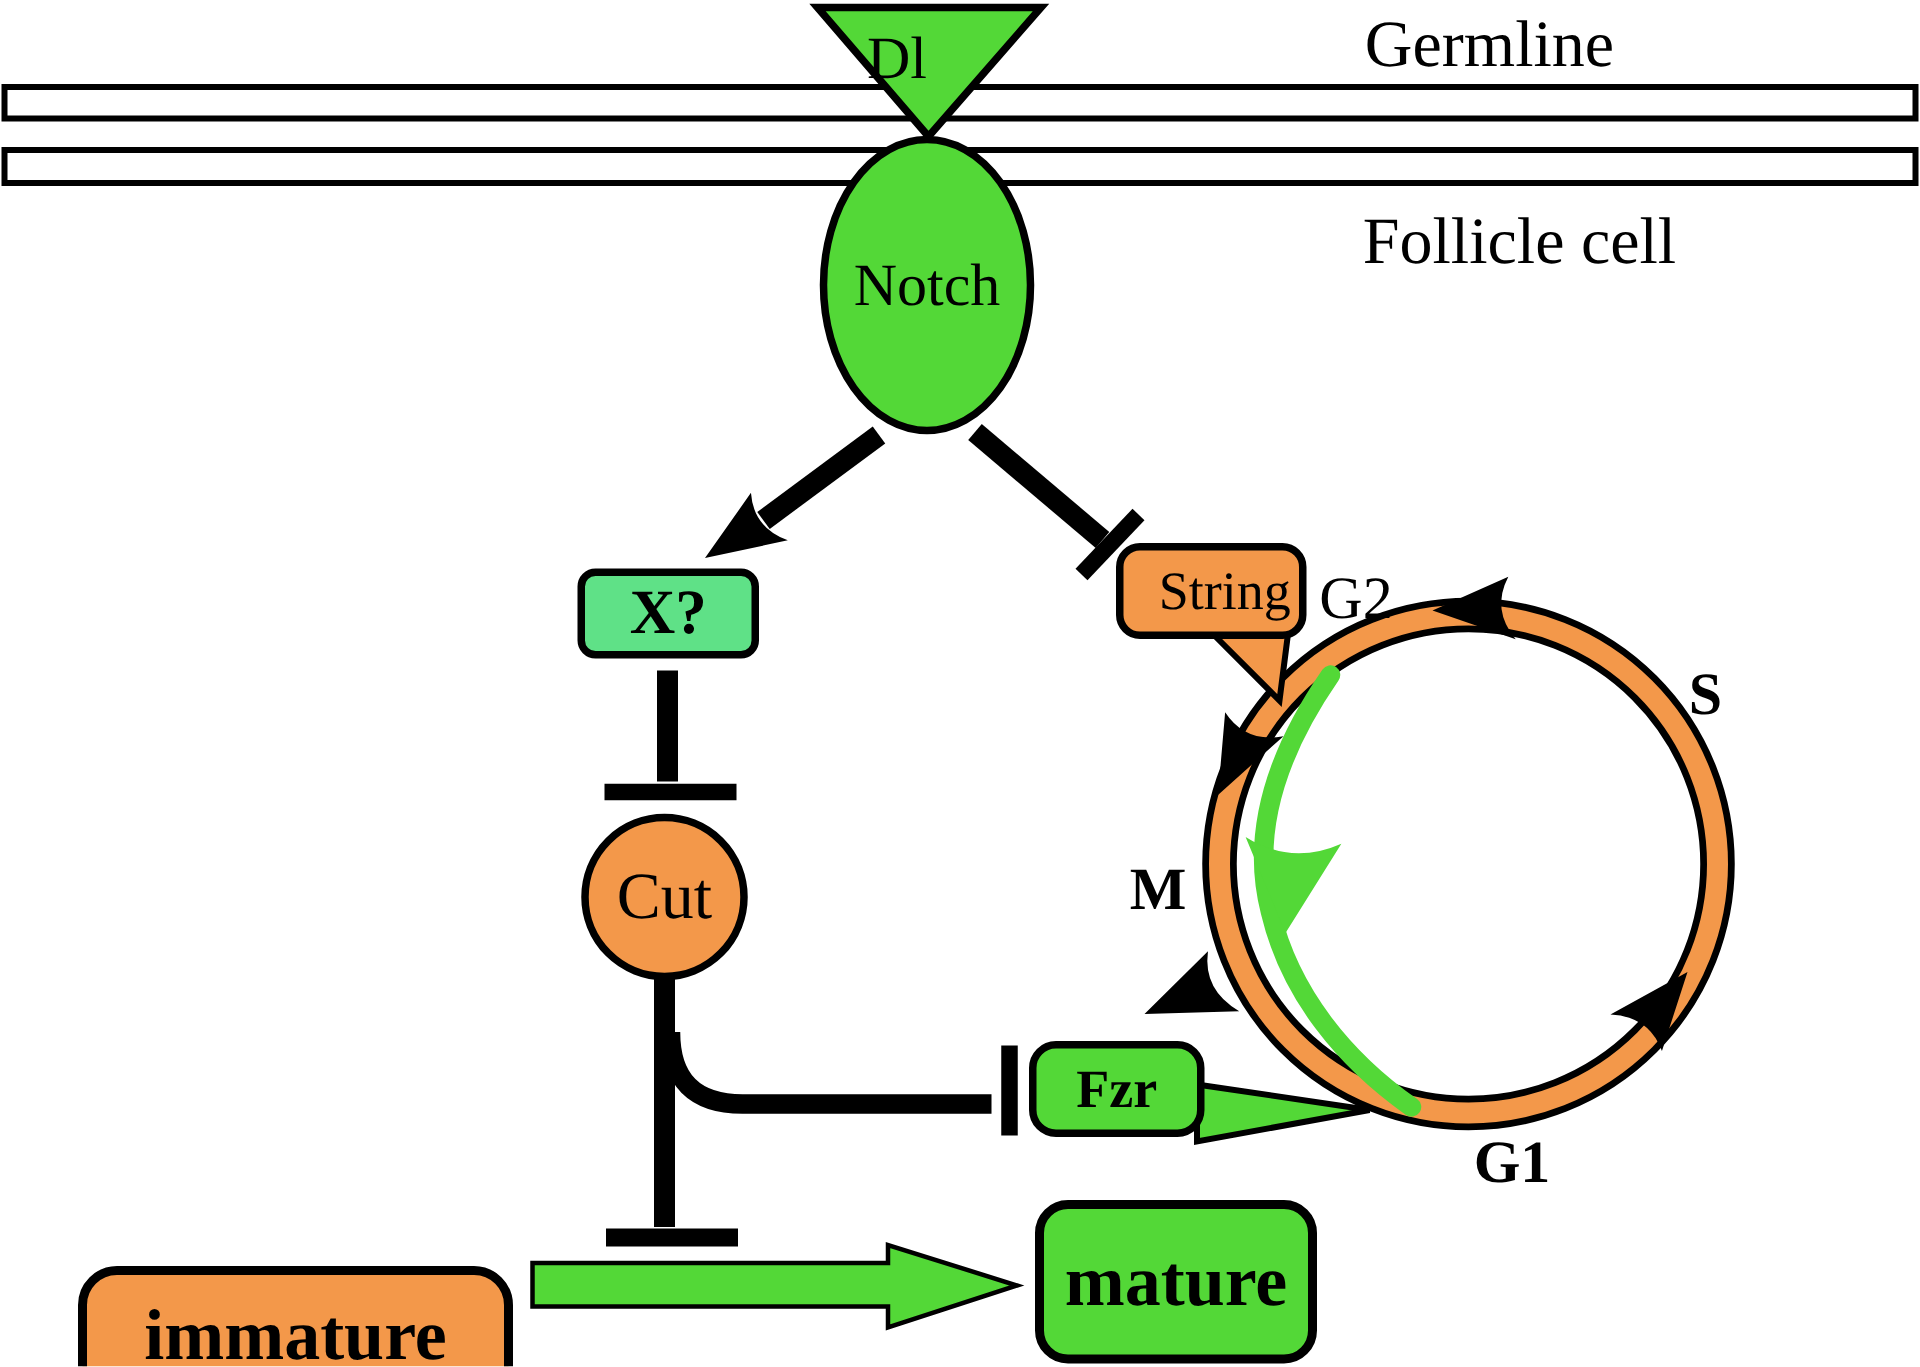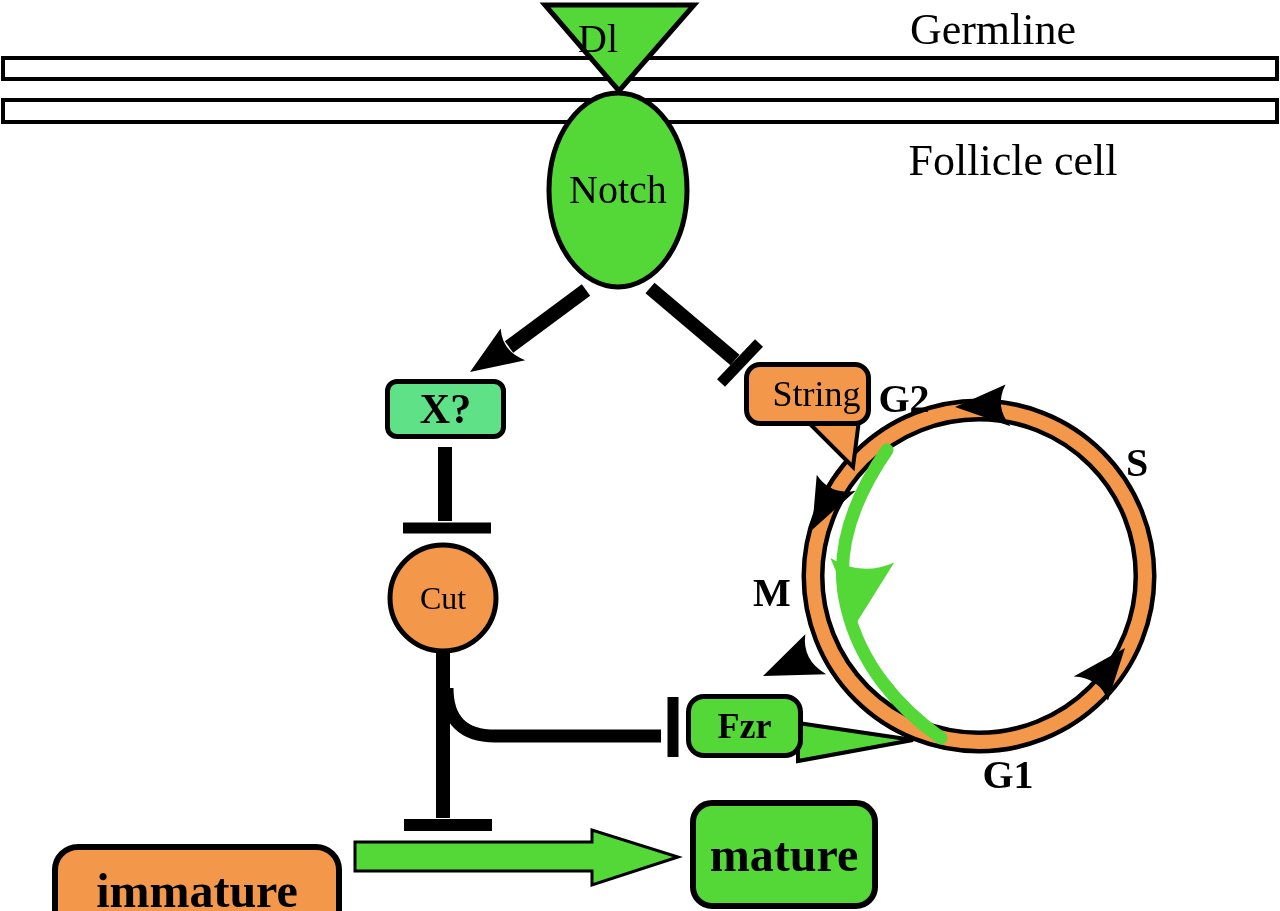"G2" .lbl-g2 { font-weight: bold -> normal }
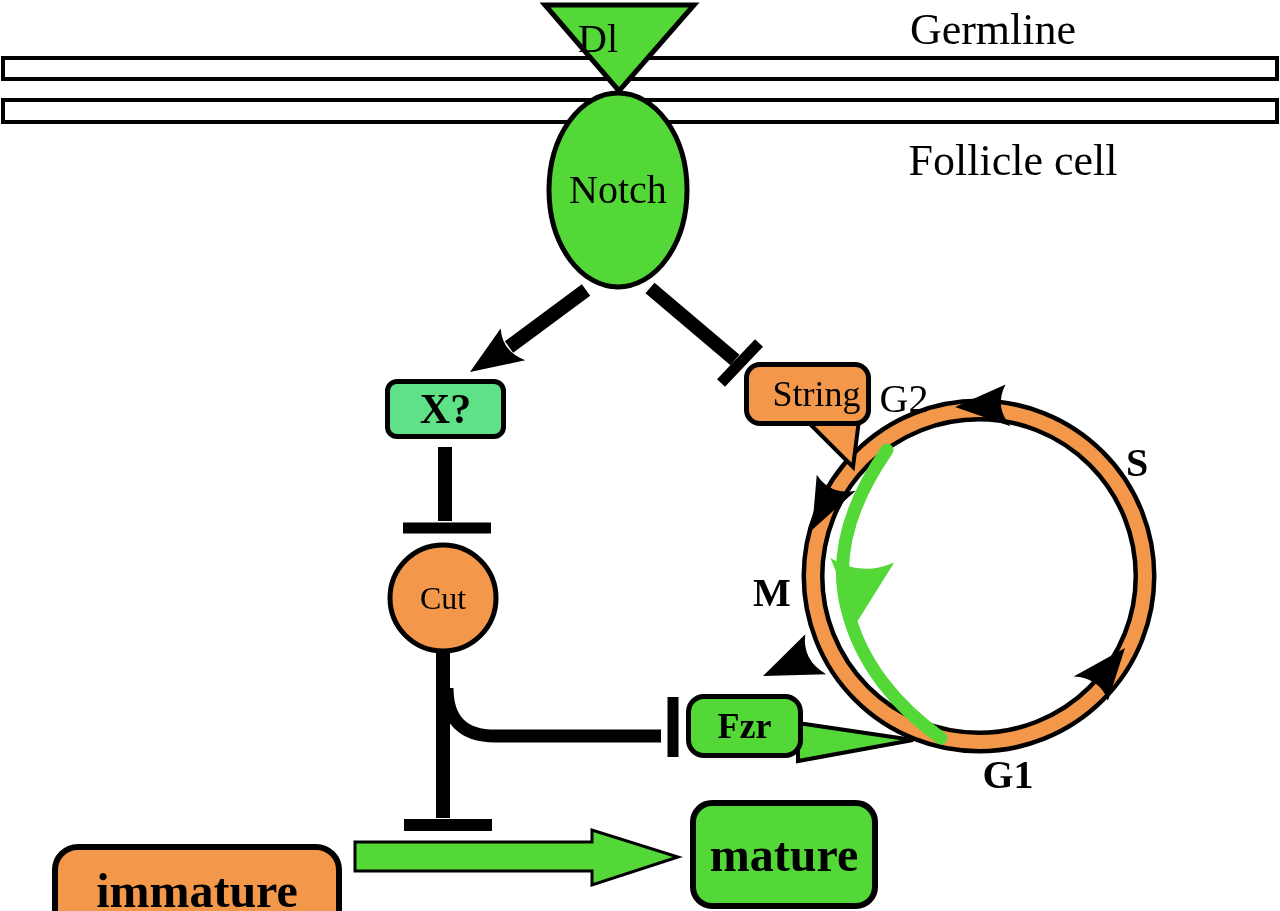"Cut" .lbl-cut { font-size: 32px -> 44px }
